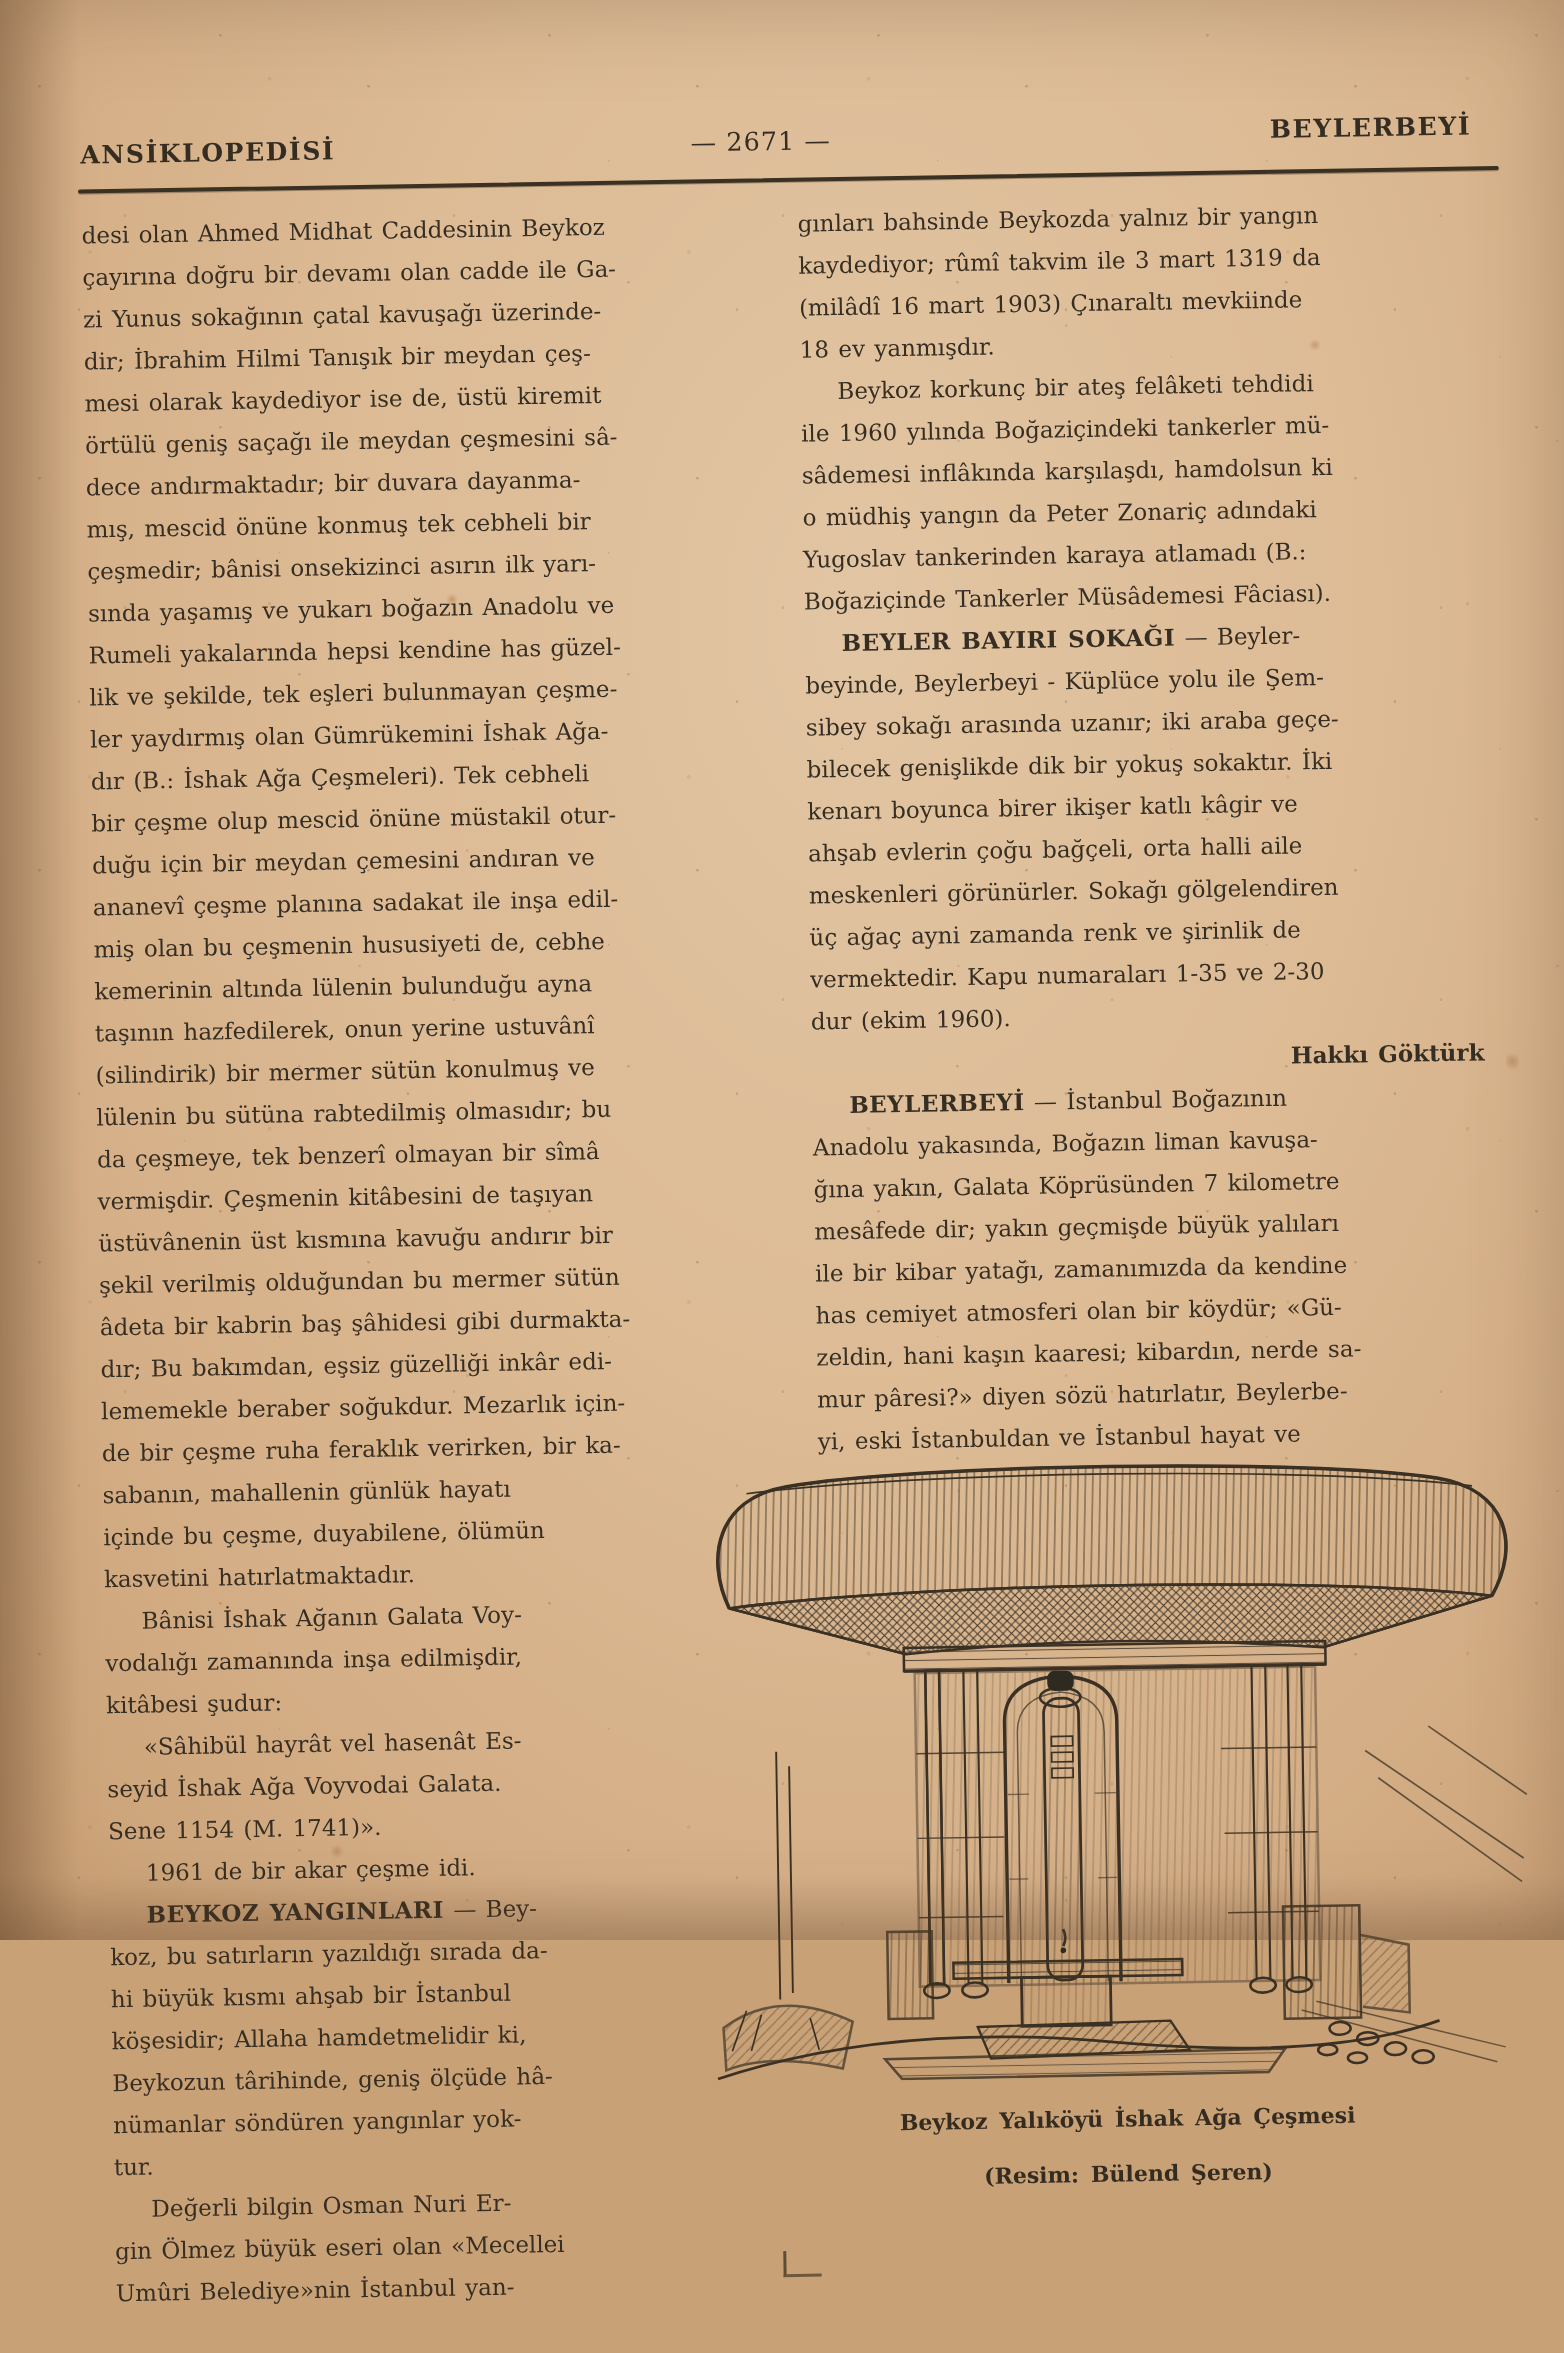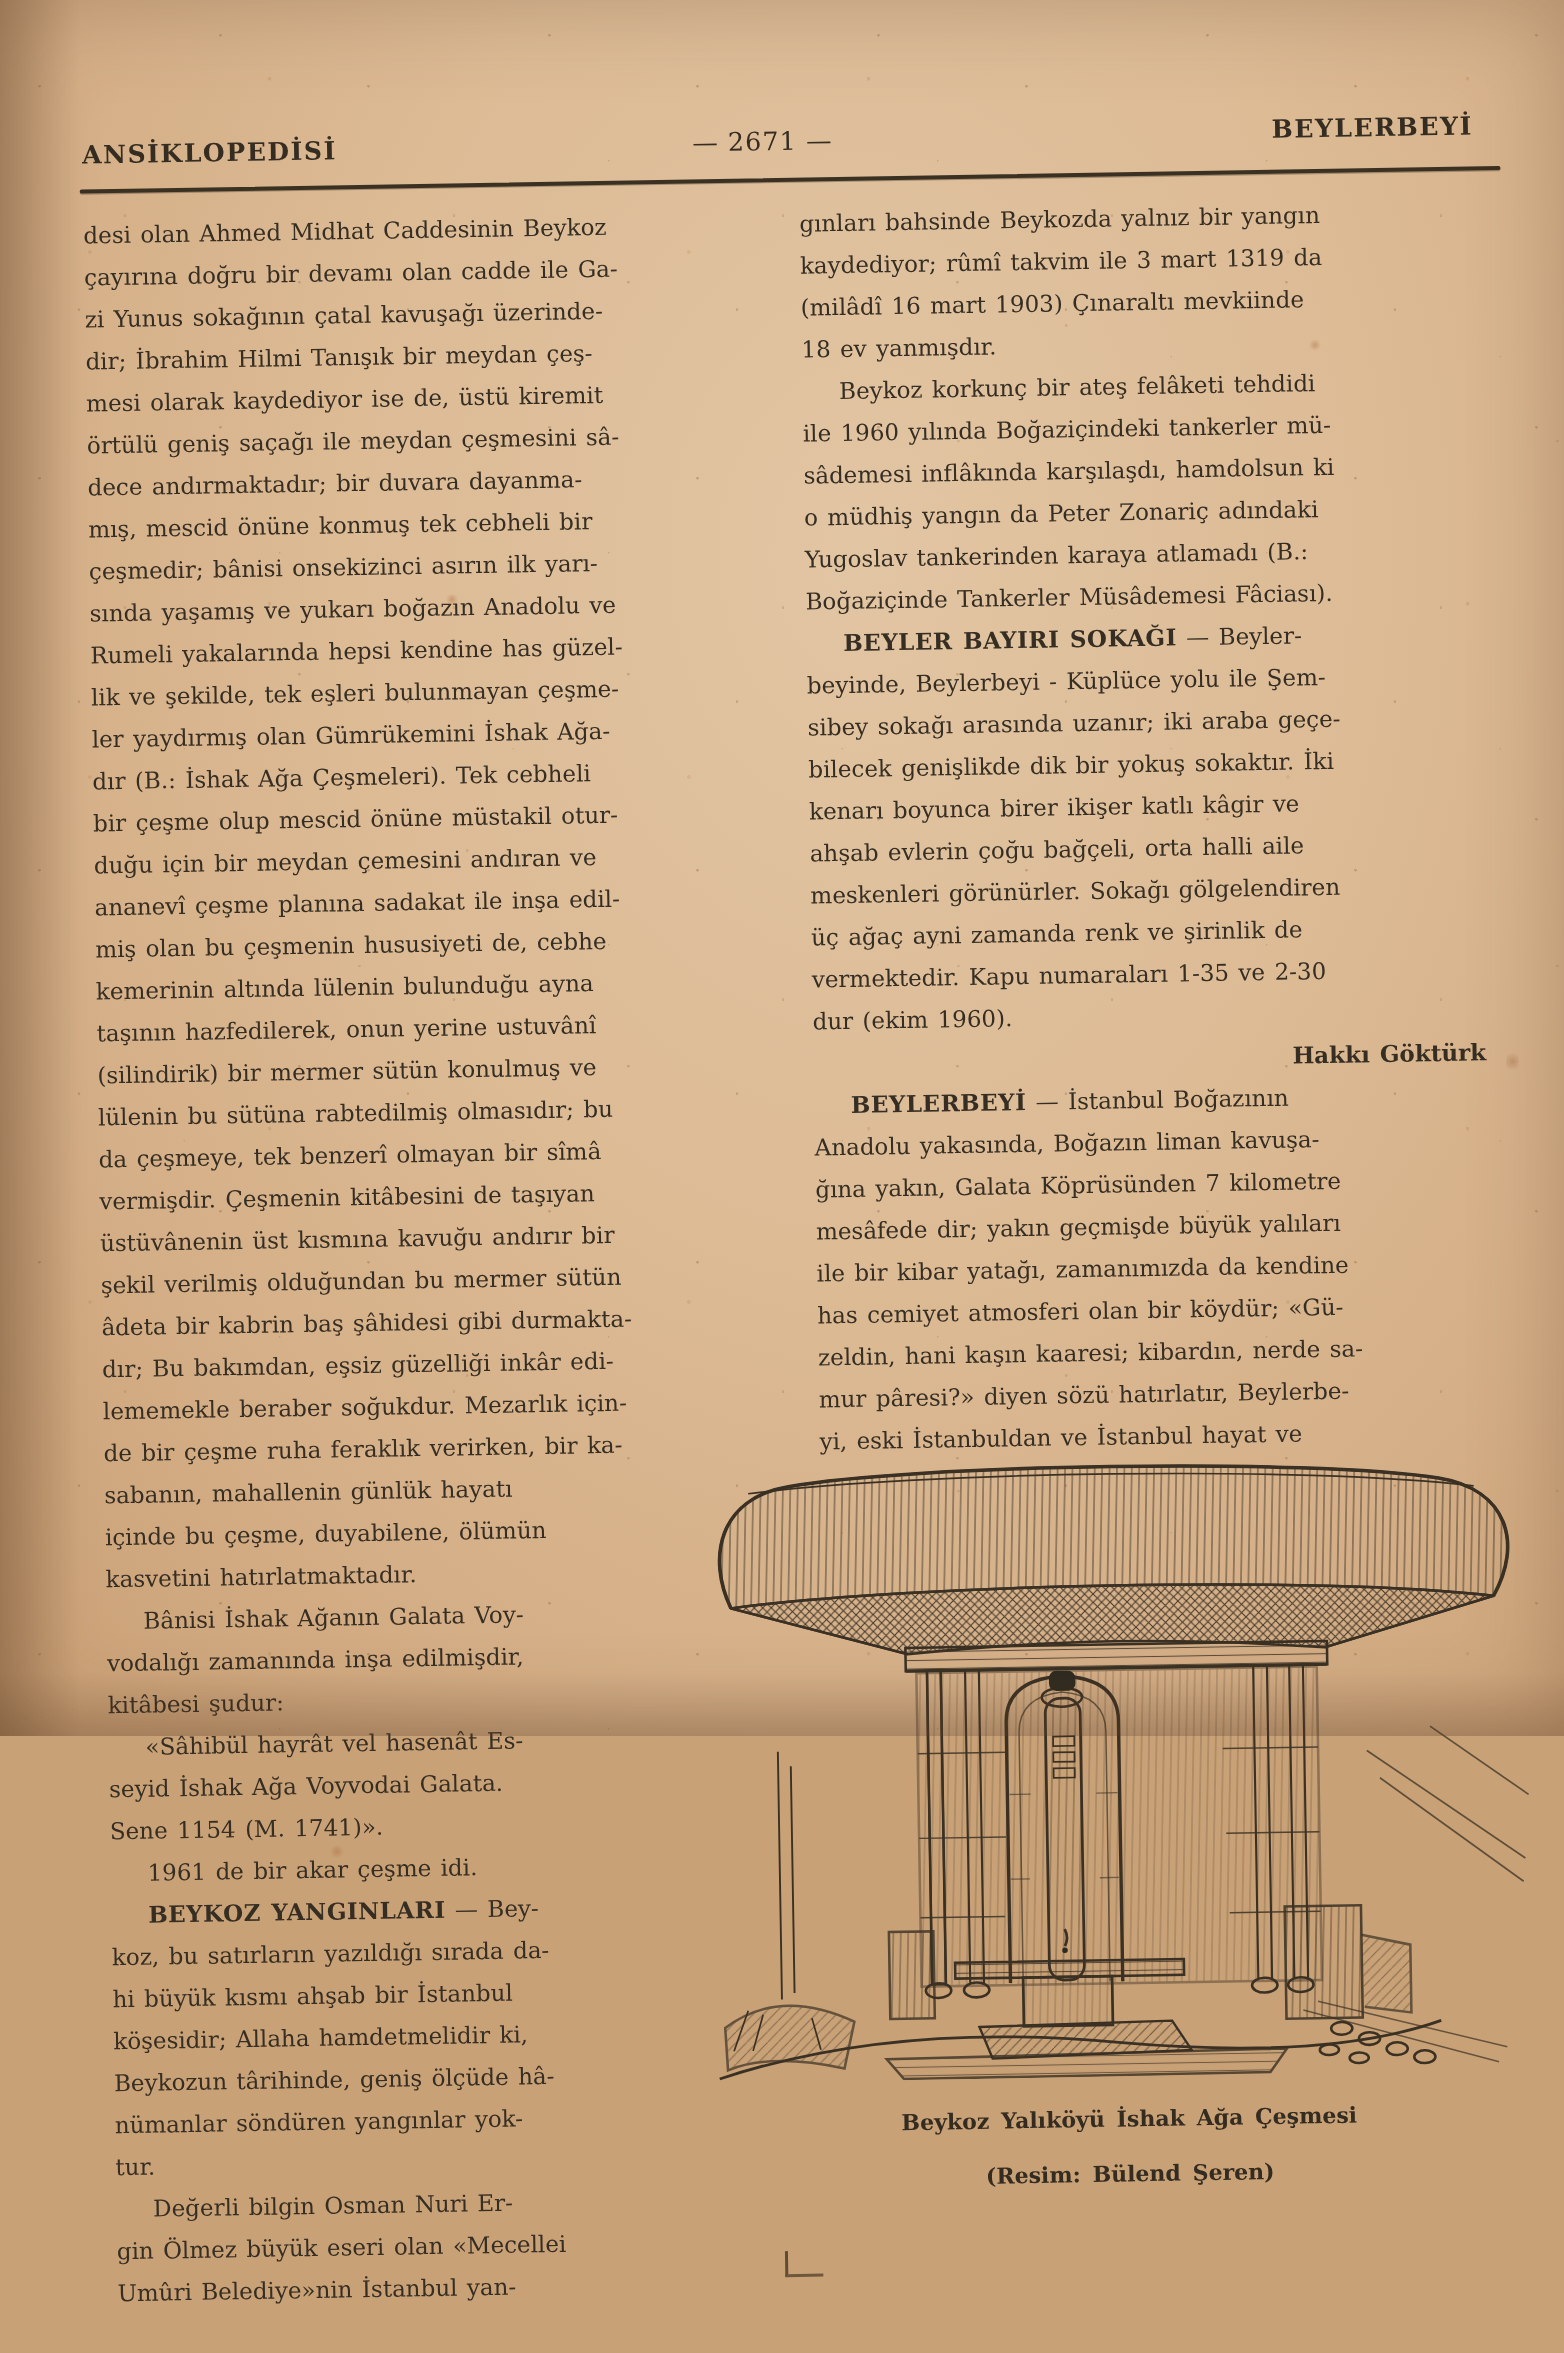"ANSİKLOPEDİSİ" .page { height: 1736px -> 1940px }
